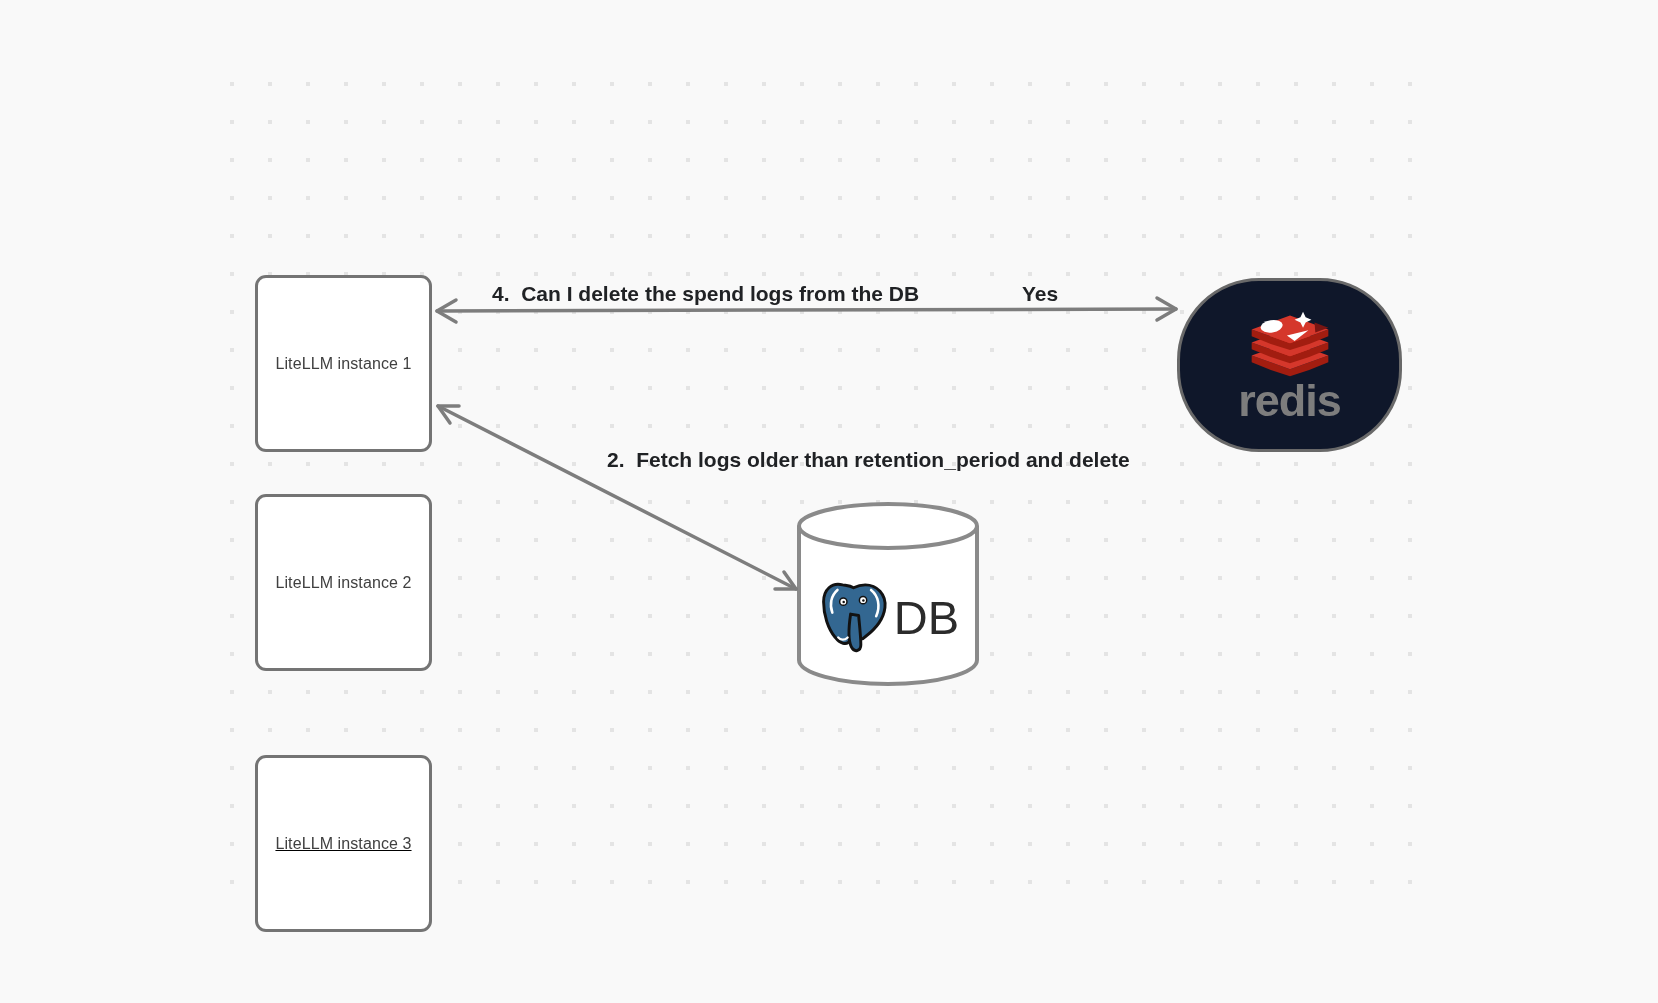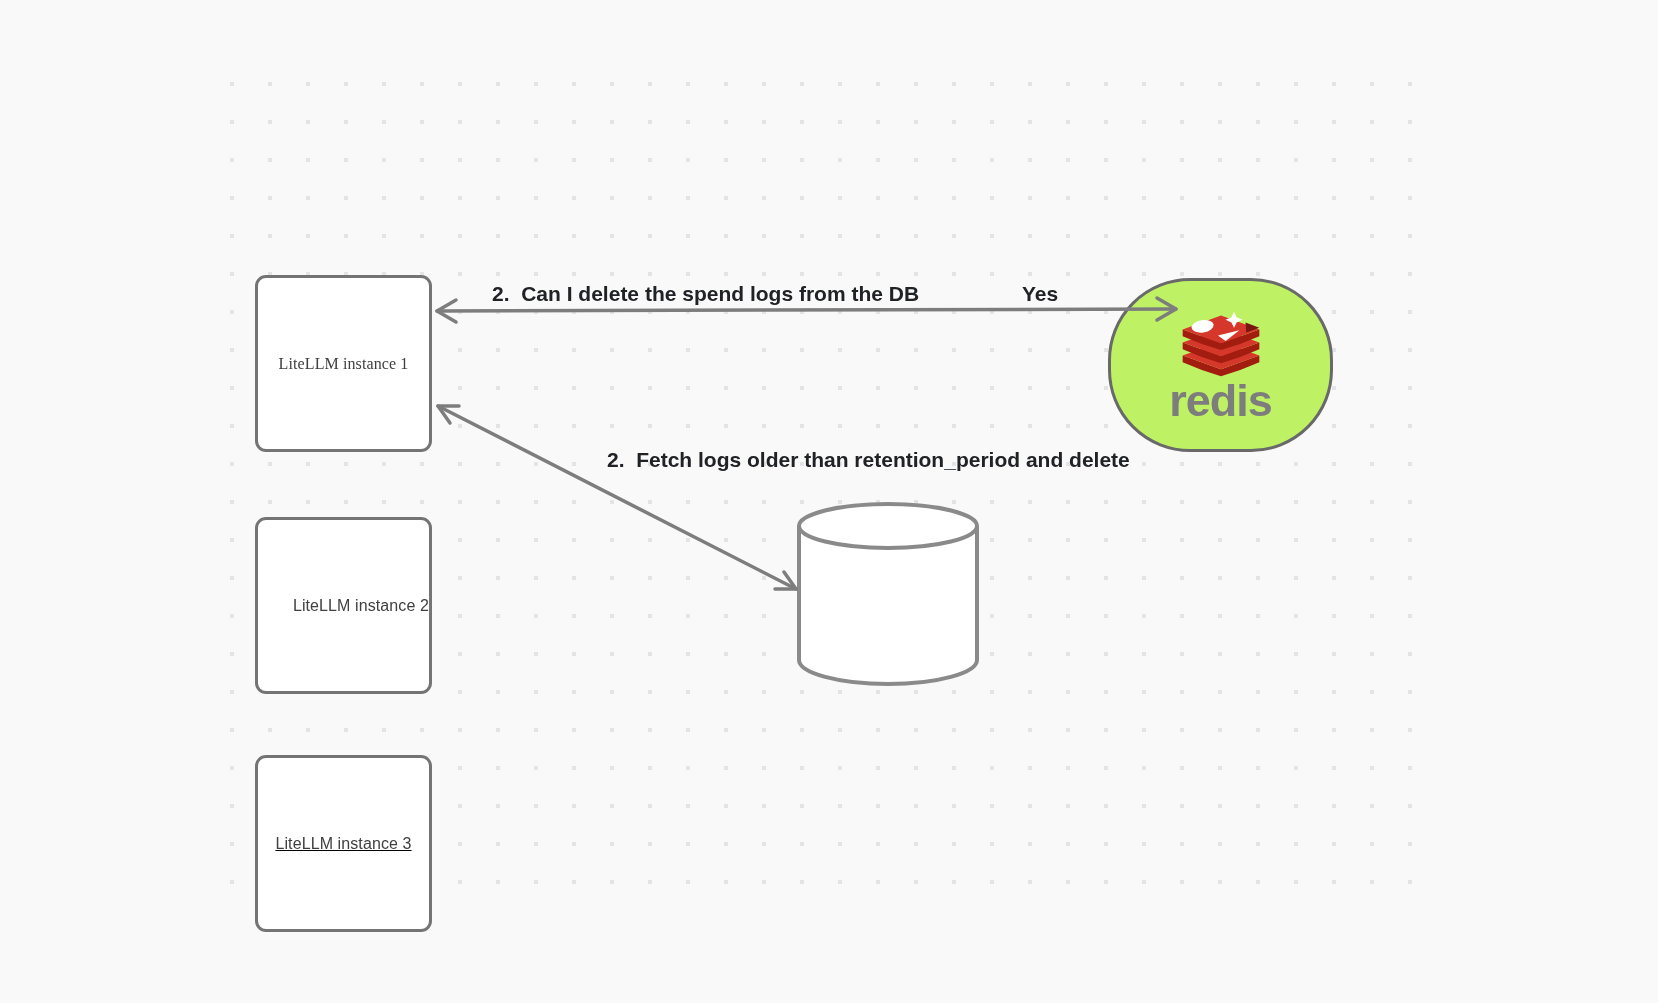"2. Can I delete the" div.edge-label { text: 2 -> 4 }
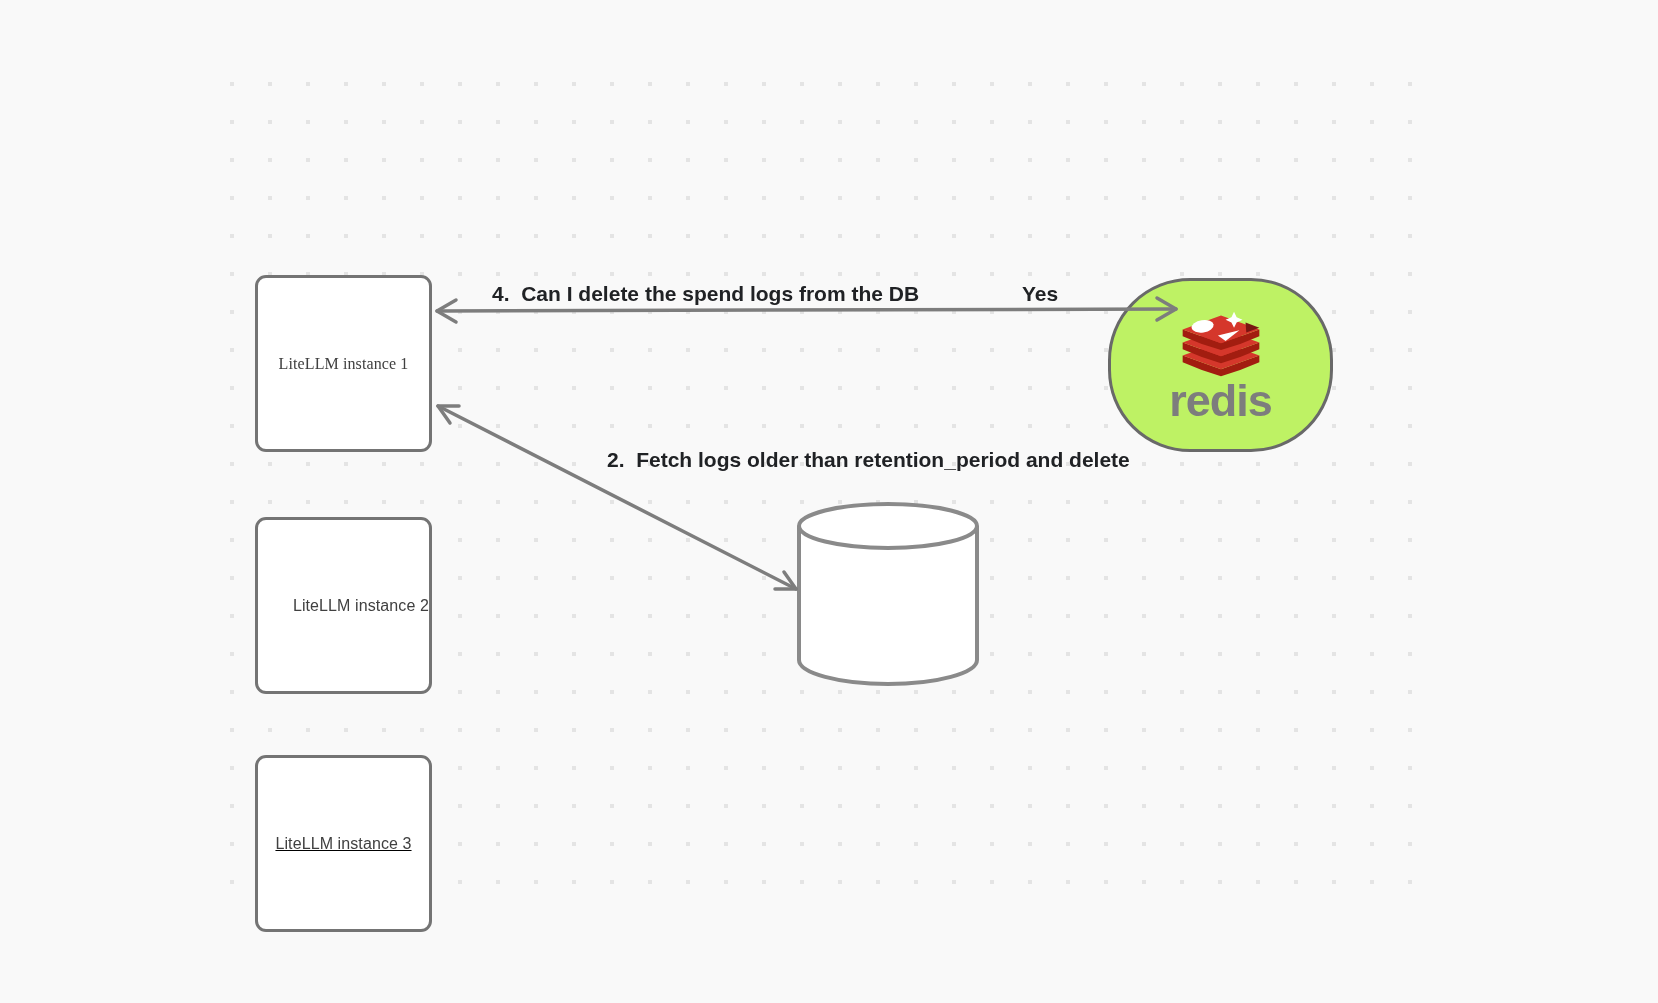"LiteLLM instance 1" #box1 { font-family: Liberation Serif, serif -> none }
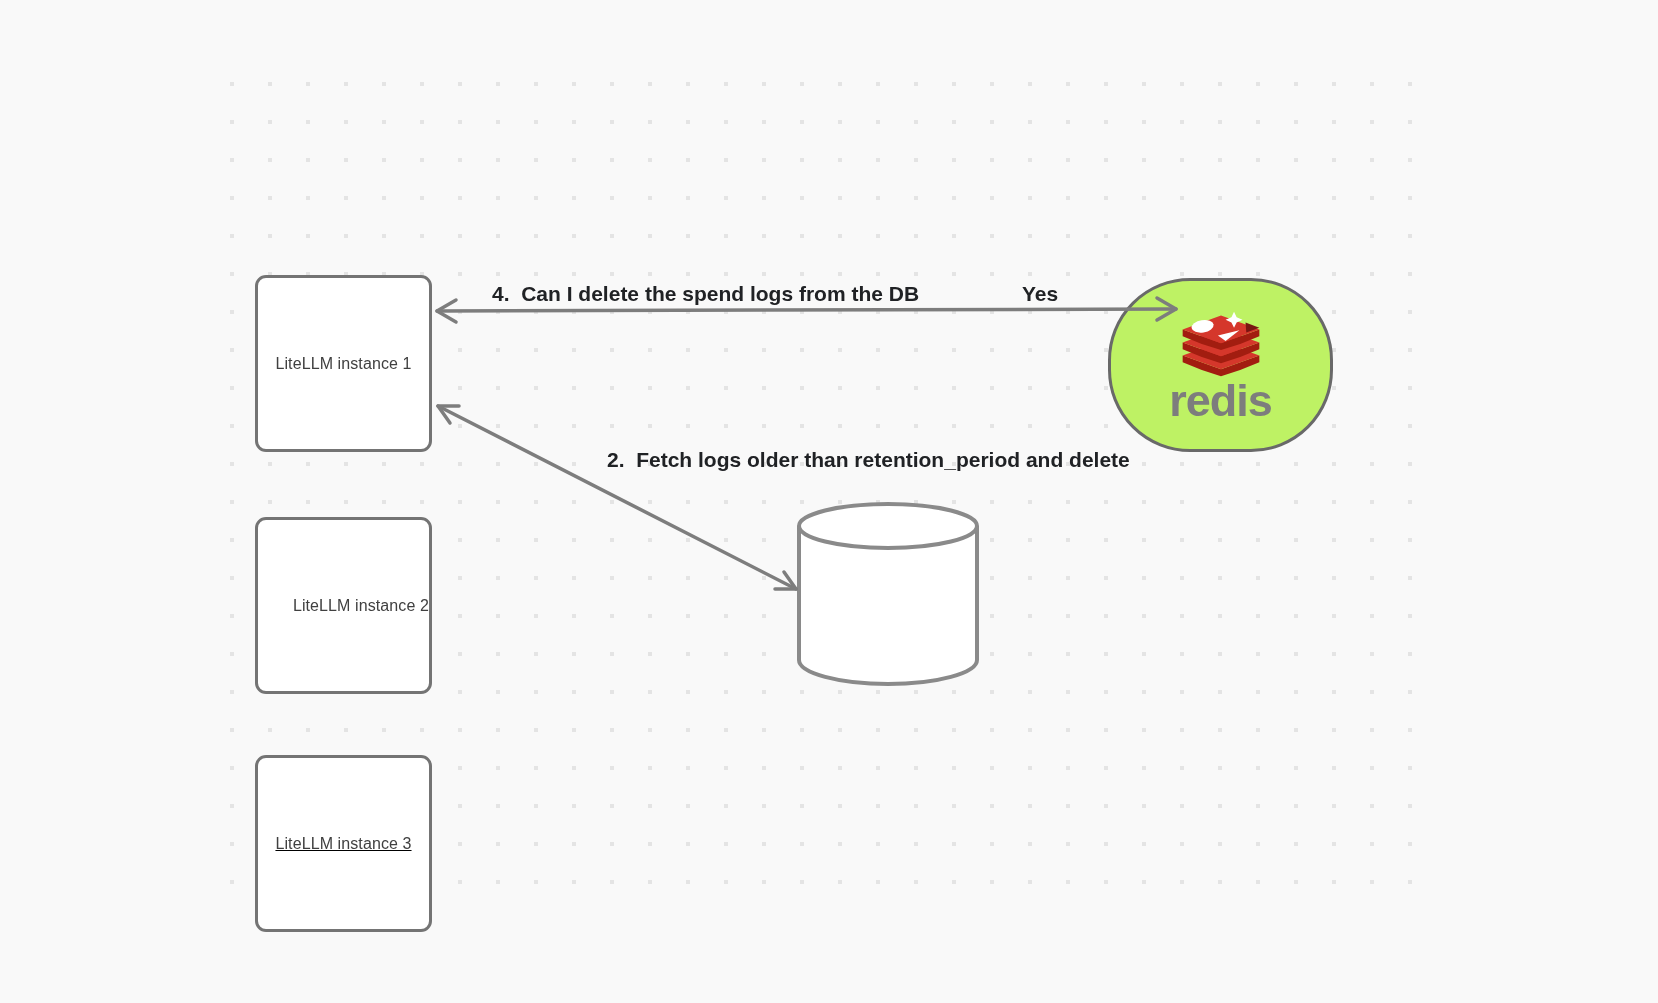"redis" .redis-node { background: #bef264 -> #0f172a; left: 1108px -> 1177px }
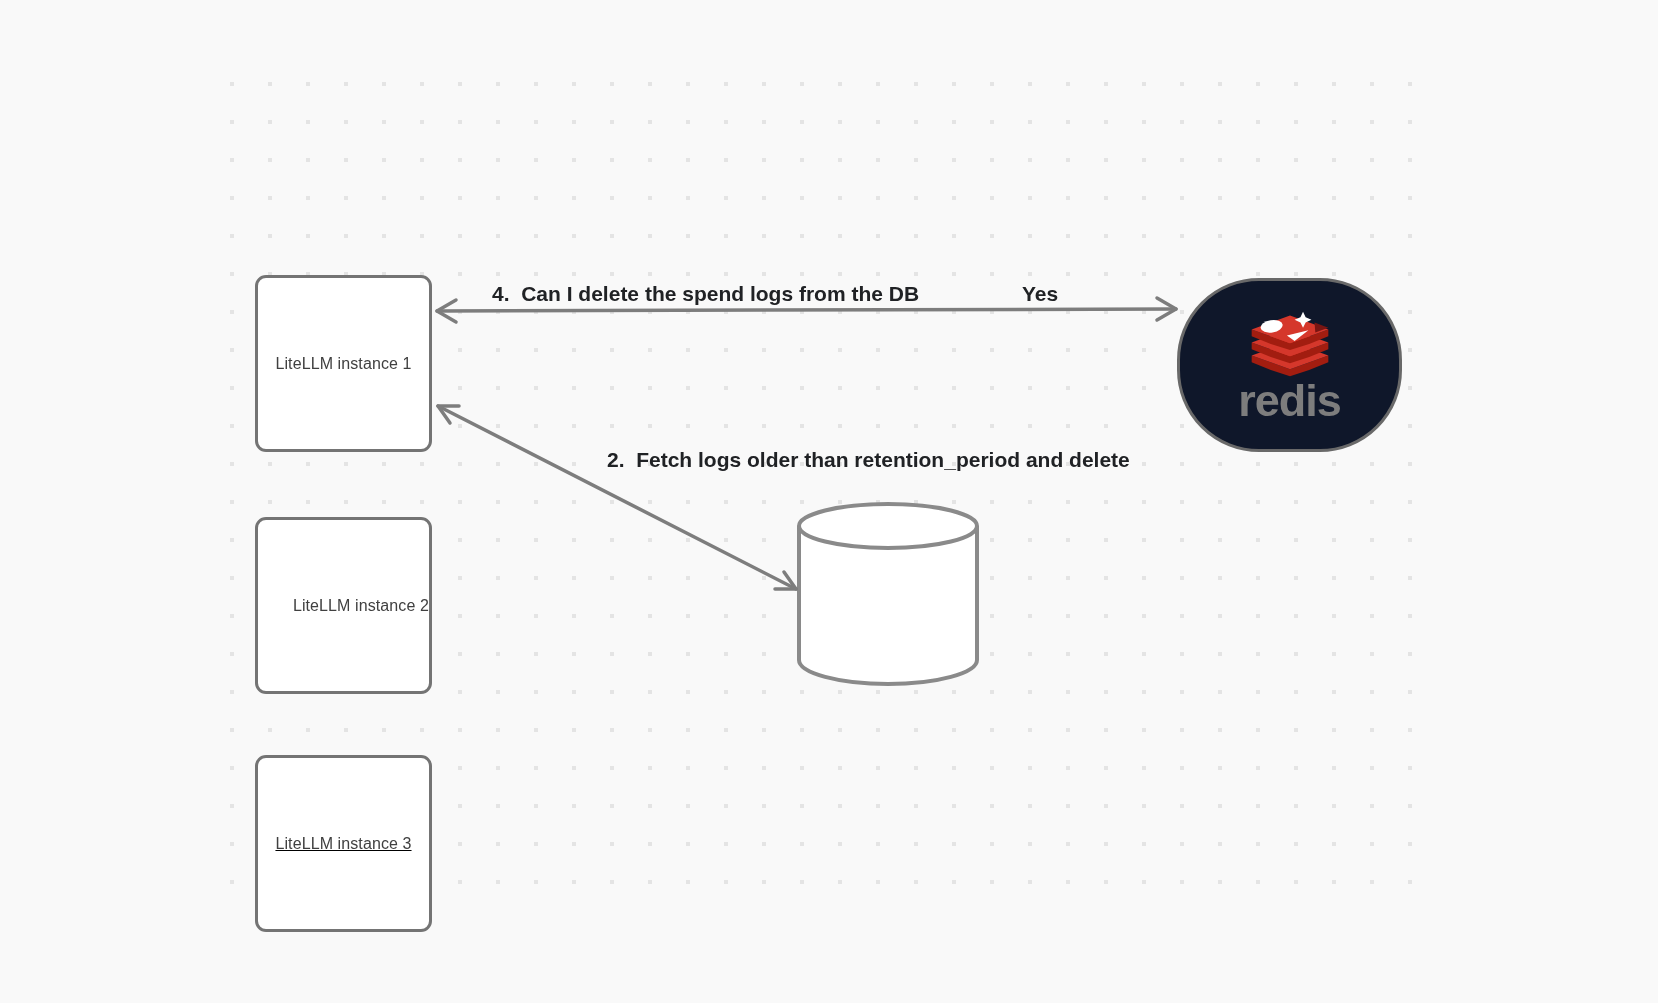"LiteLLM instance 2" #box2 { justify-content: flex-end -> none; top: 517px -> 494px }
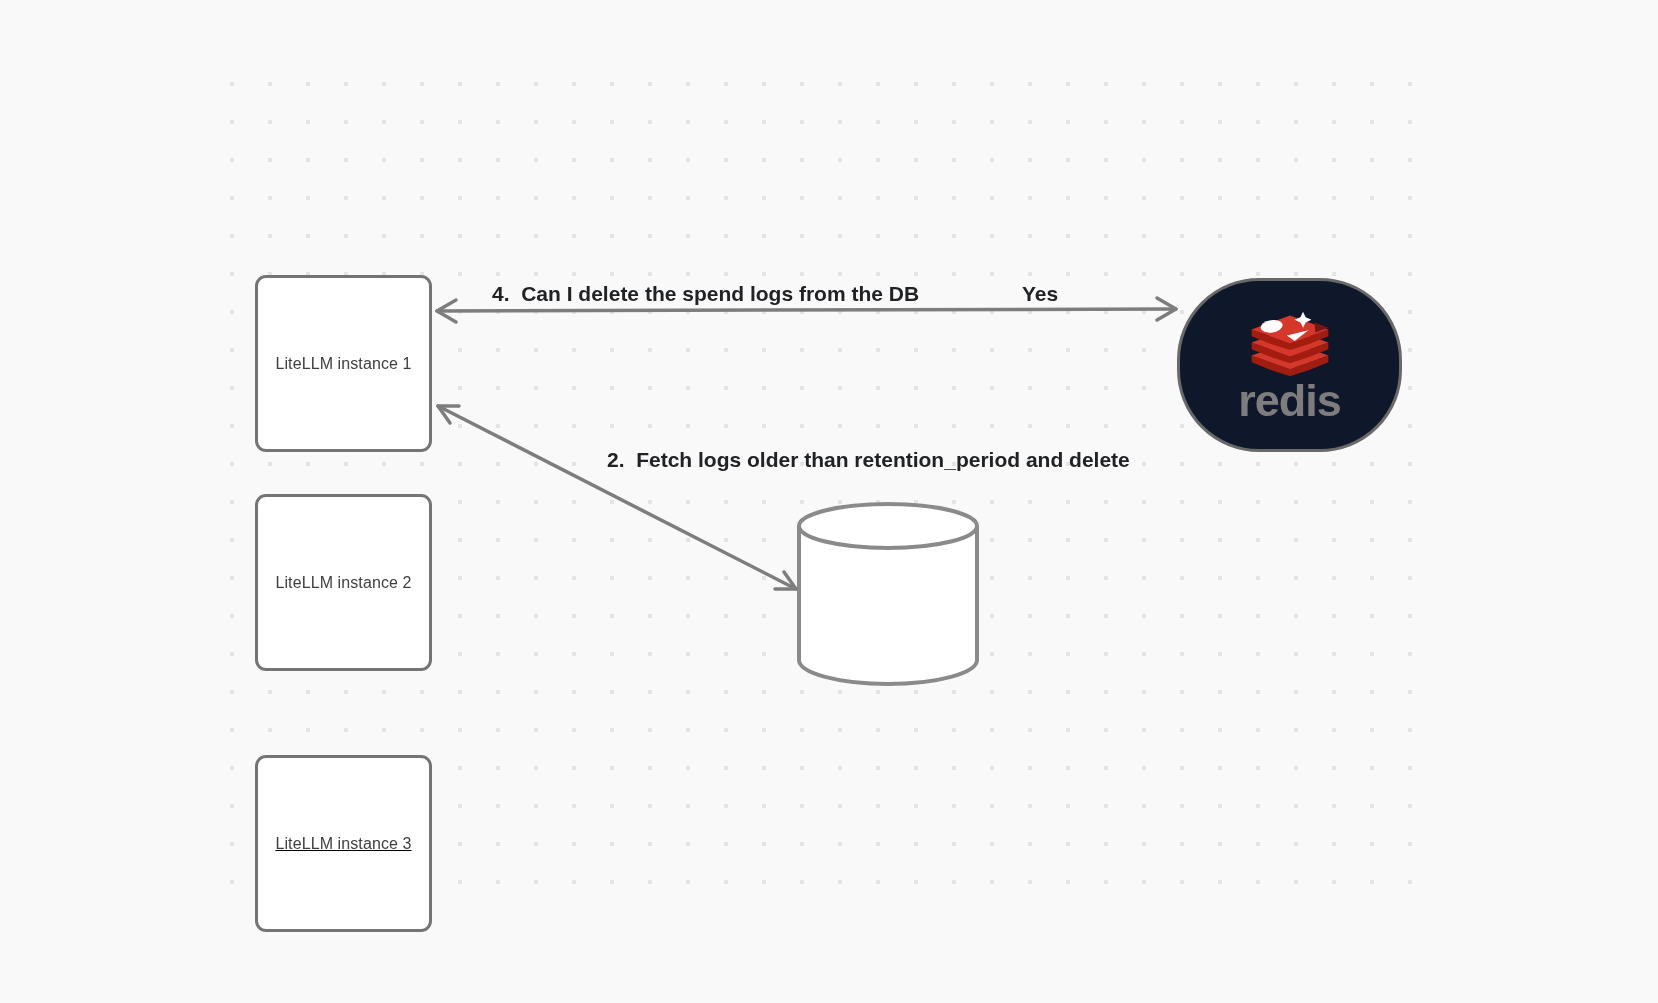"DB" div.db-content { html: none -> <div> <svg> <g> <path></path> <path></path> </g> <path></path> <path></path> <circle></circle> <circle></circle> <circle></circle> <circle></circle> <path></path> </svg> <span>DB</span> </div> }
